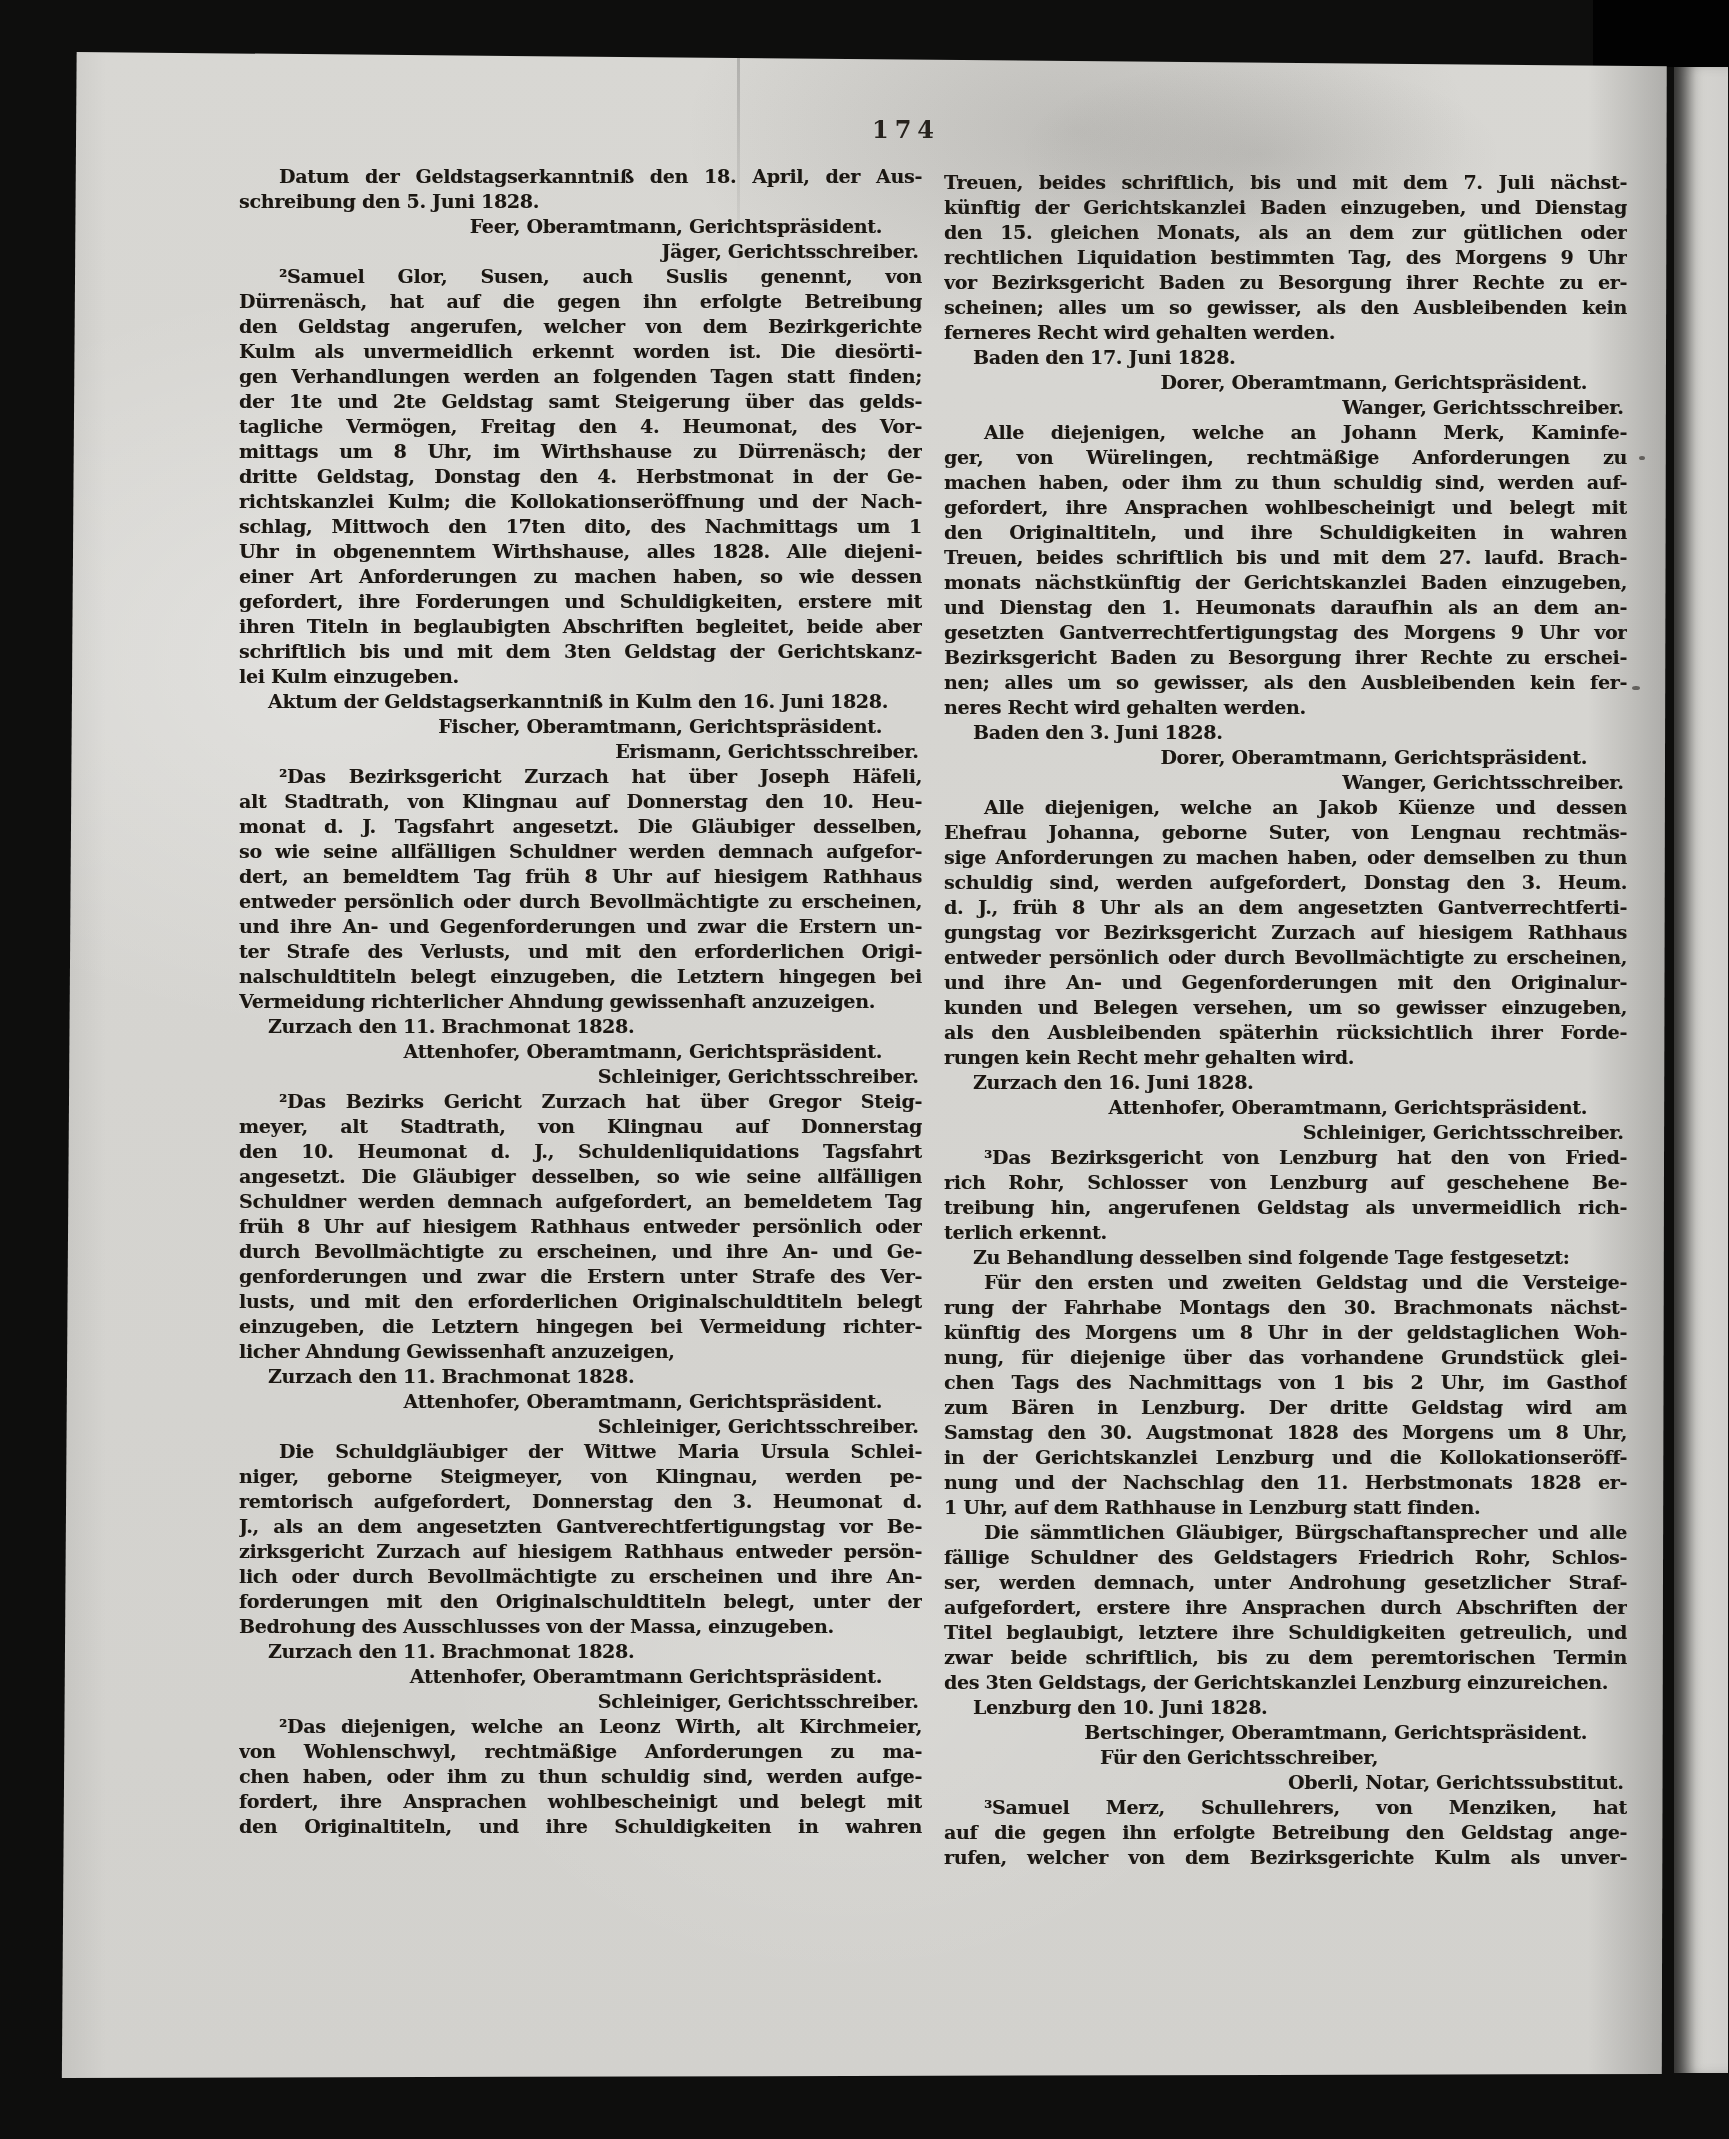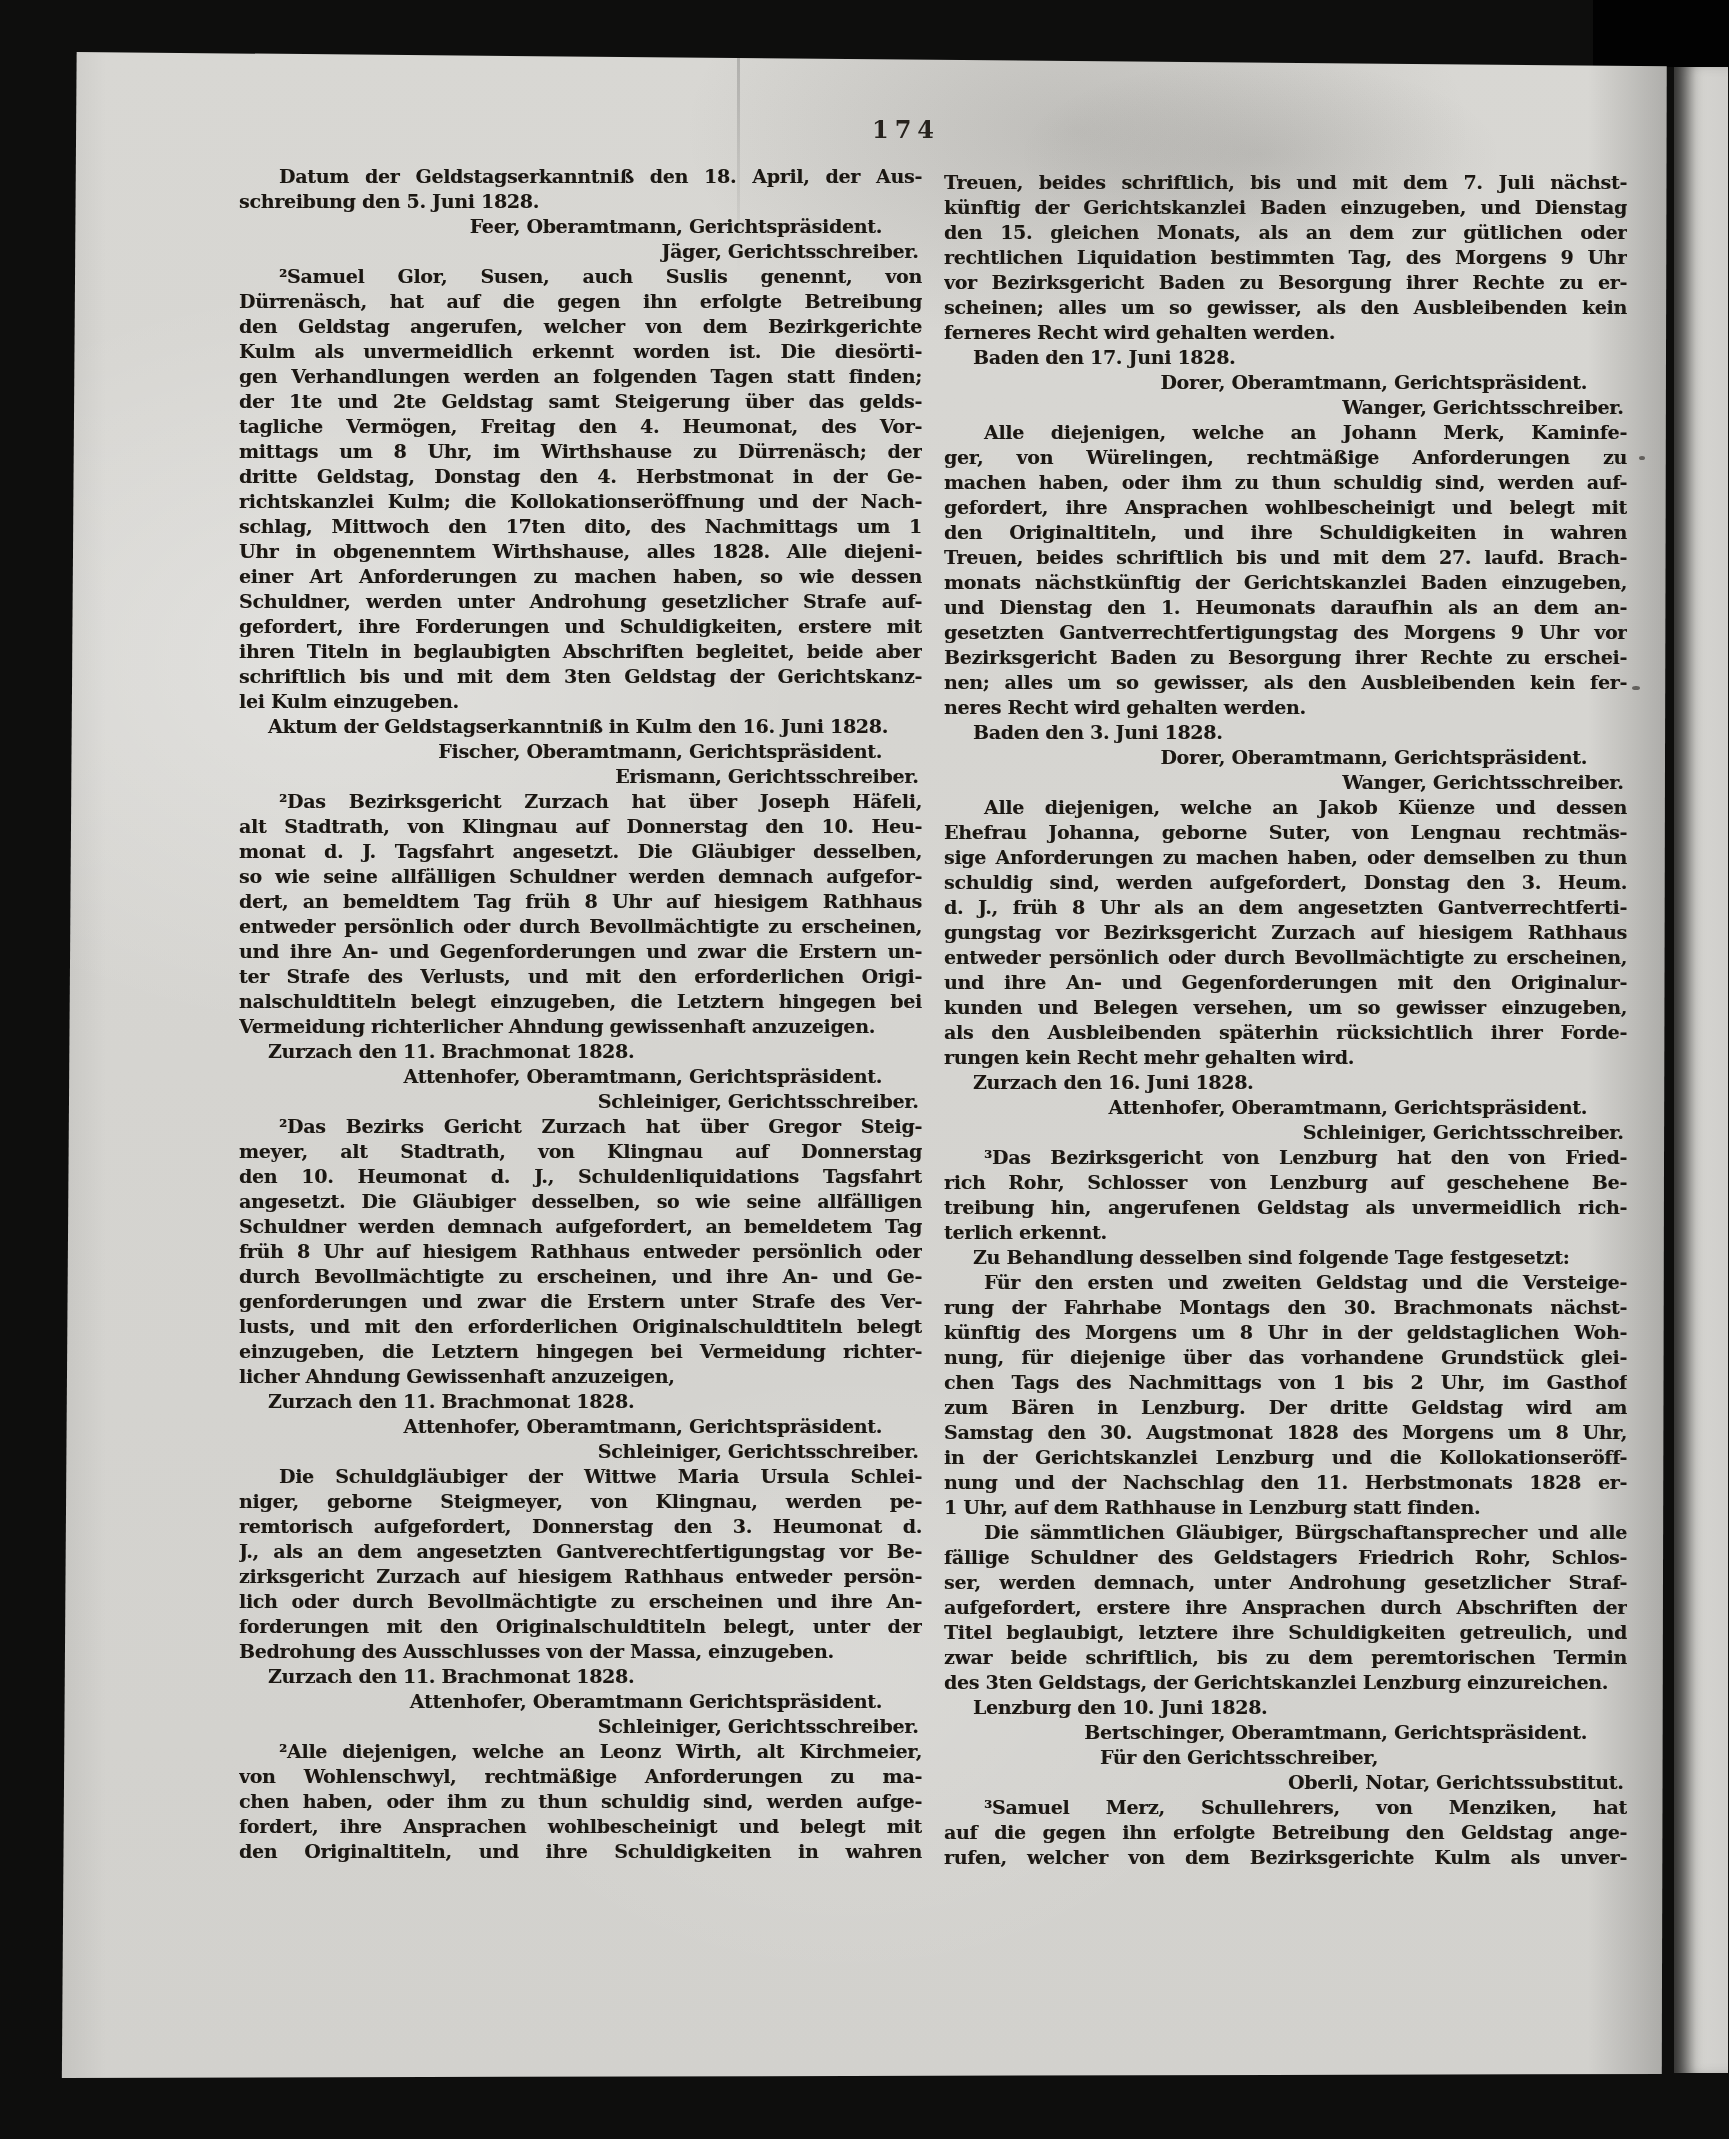"Schuldner, werden unter Androhung" div.line { html: <div>Schuldner, werden unter Androhung gesetzlicher Strafe auf-</div> -> none }
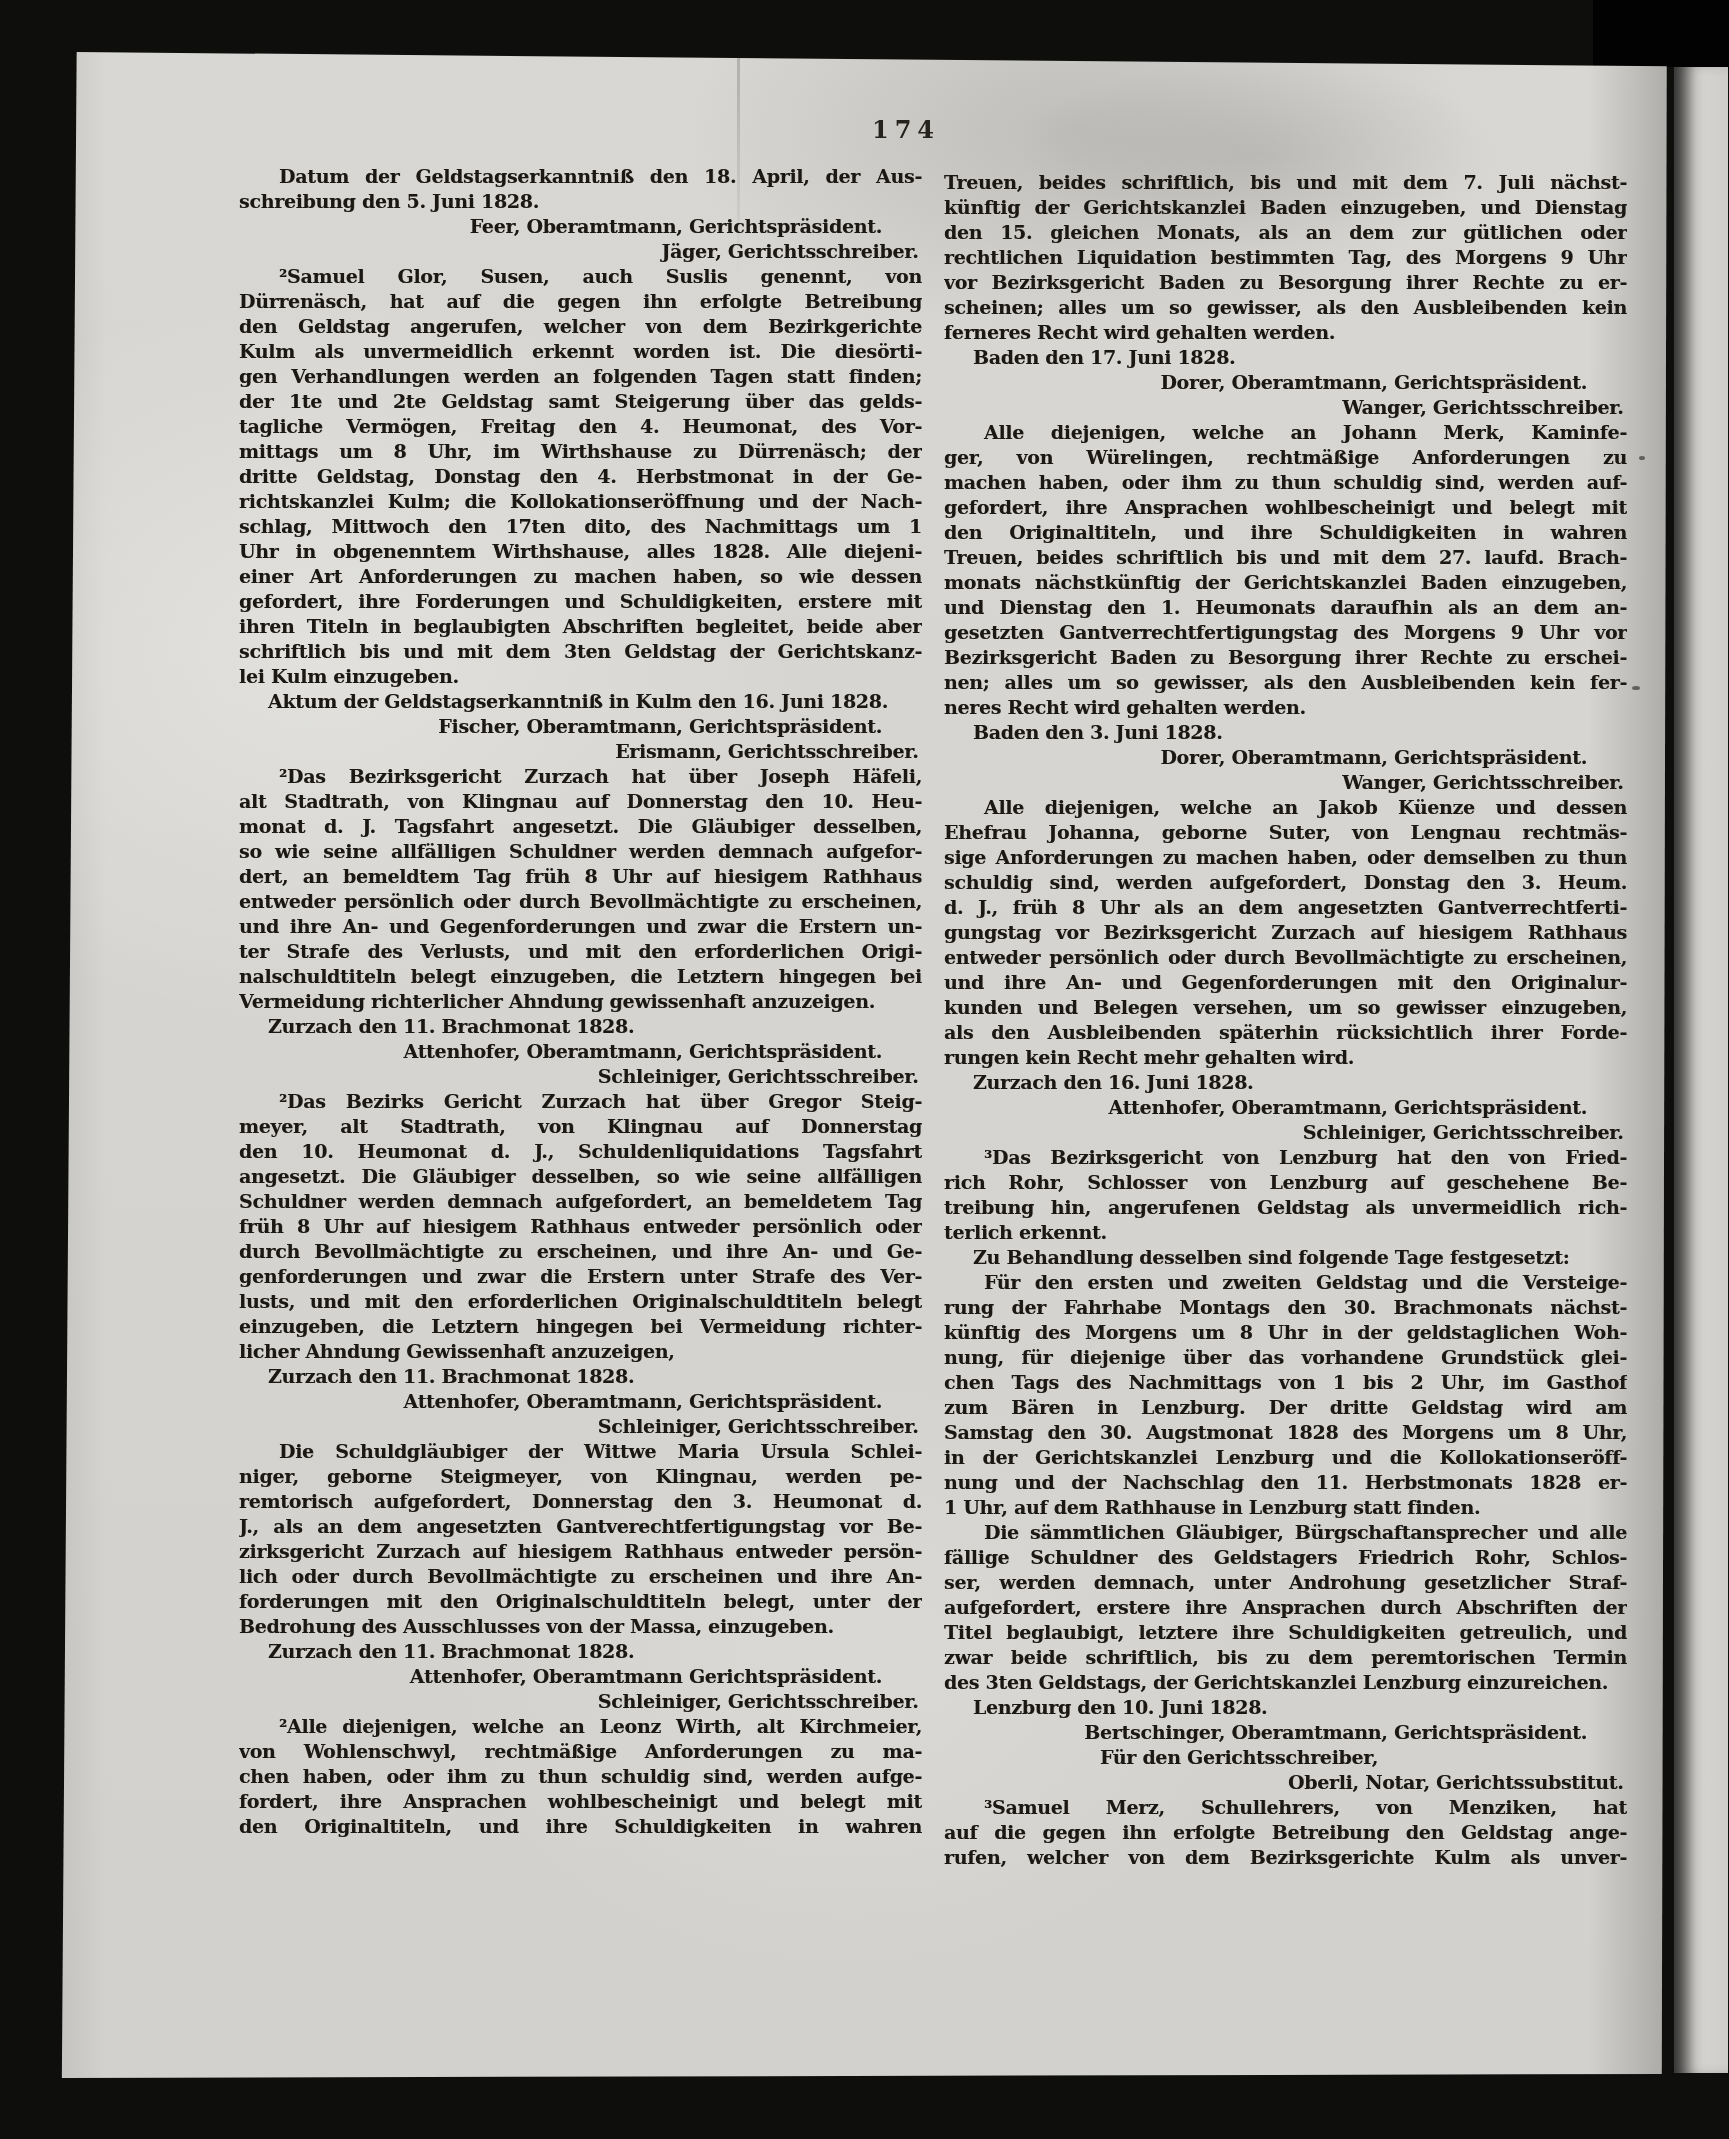"²Alle diejenigen, welche an Leonz" div.line { text: ²Alle -> ²Das }
